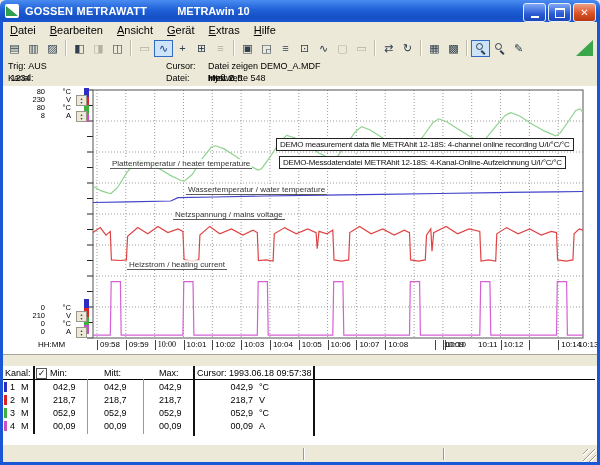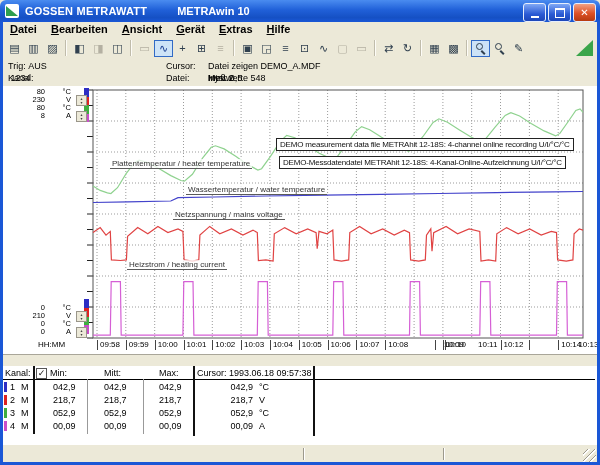"Datei" .menubar { align-items: none -> center; font-weight: bold -> none }
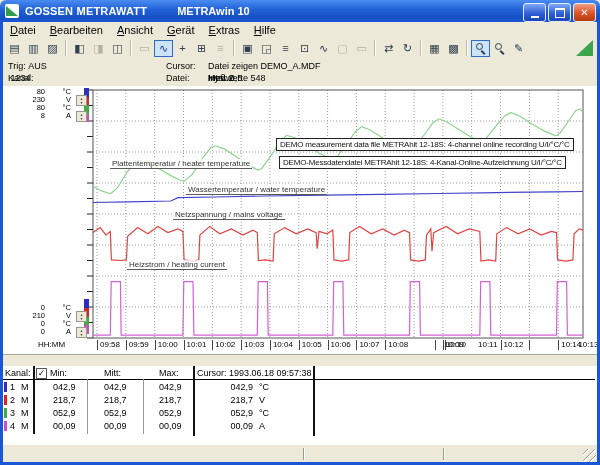"10:00" span.time-tick { font-family: none -> Liberation Serif, serif }
